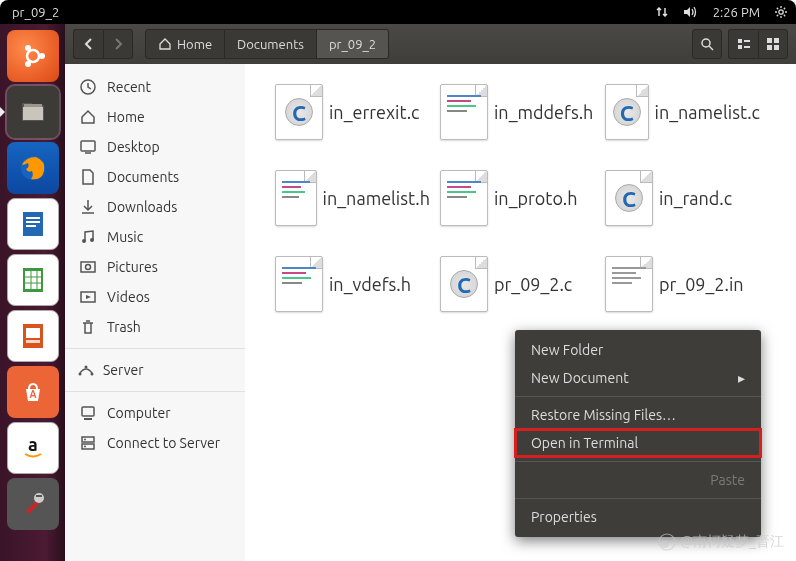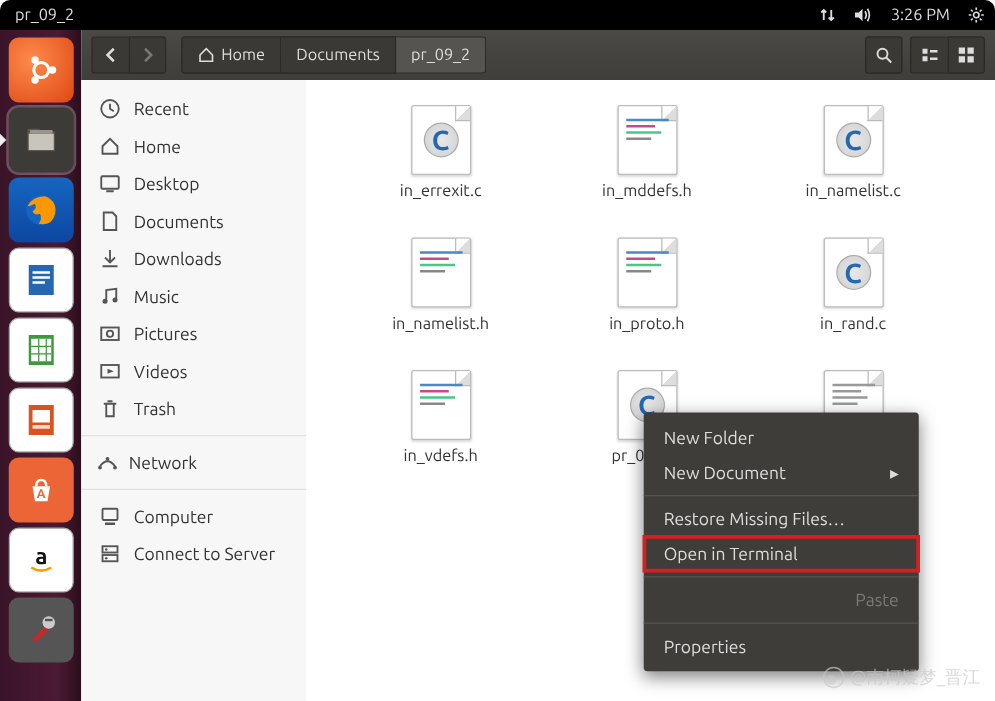"3:26 PM" span { text: 3:26 -> 2:26 }
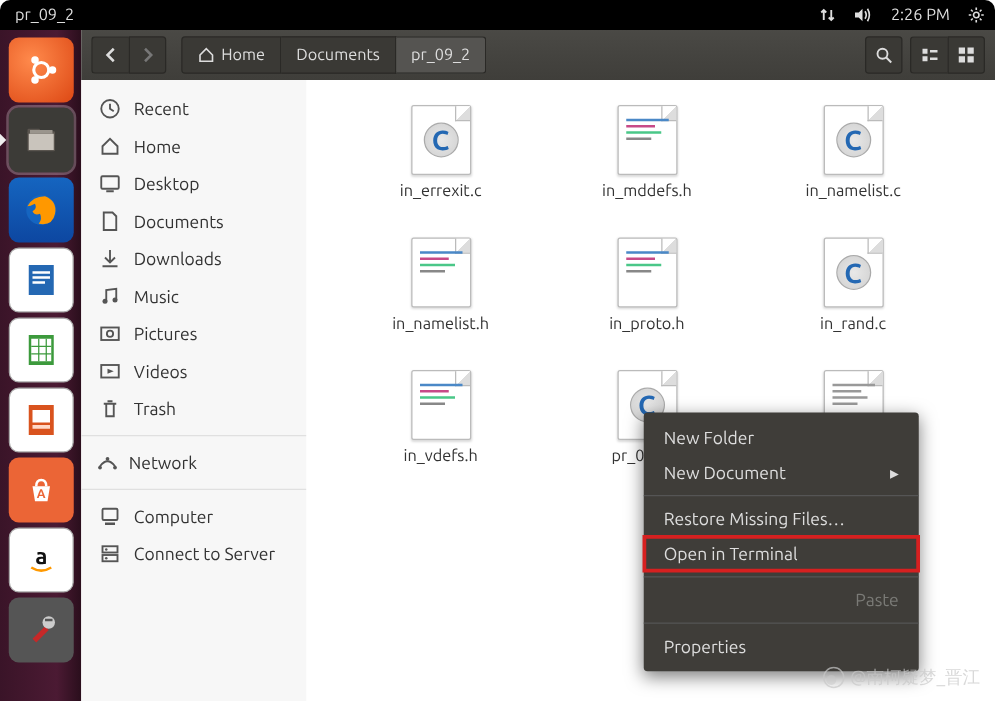"in_errexit.c" .file-item { flex-direction: column -> none; font-size: 13px -> 18px }
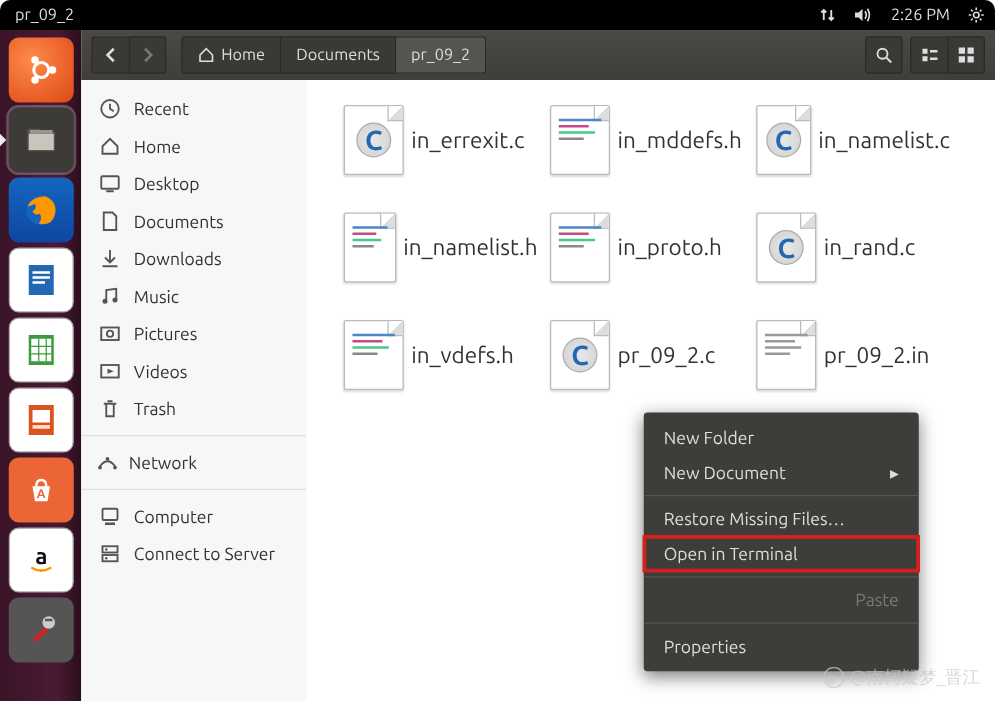"New Folder" .context-menu { width: 220px -> 246px }
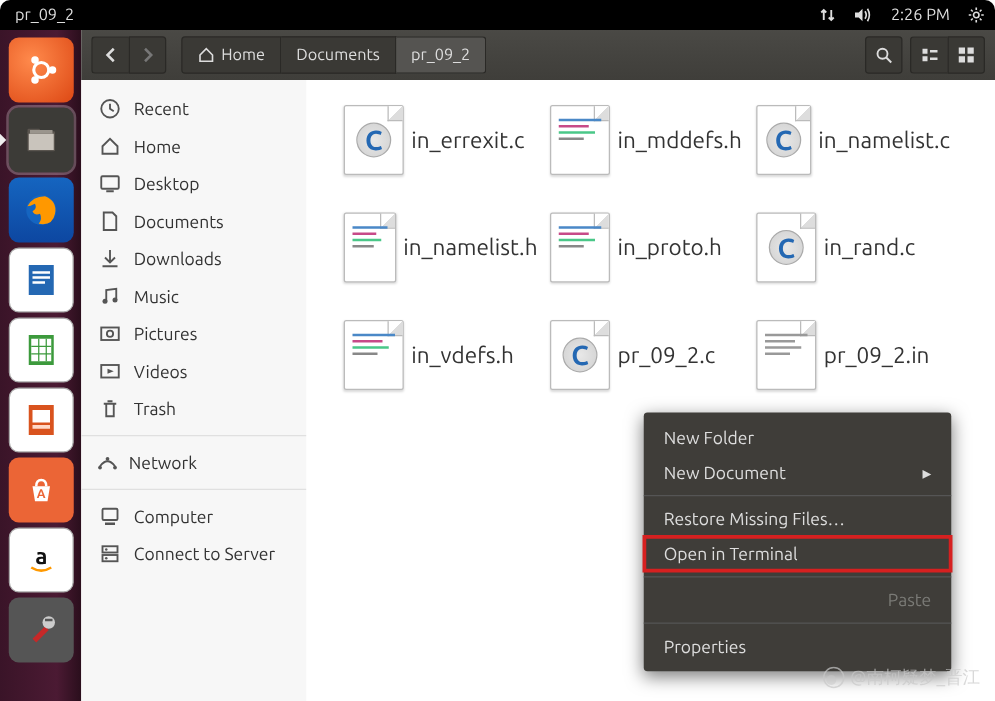"Network" span { text: Network -> Server }
